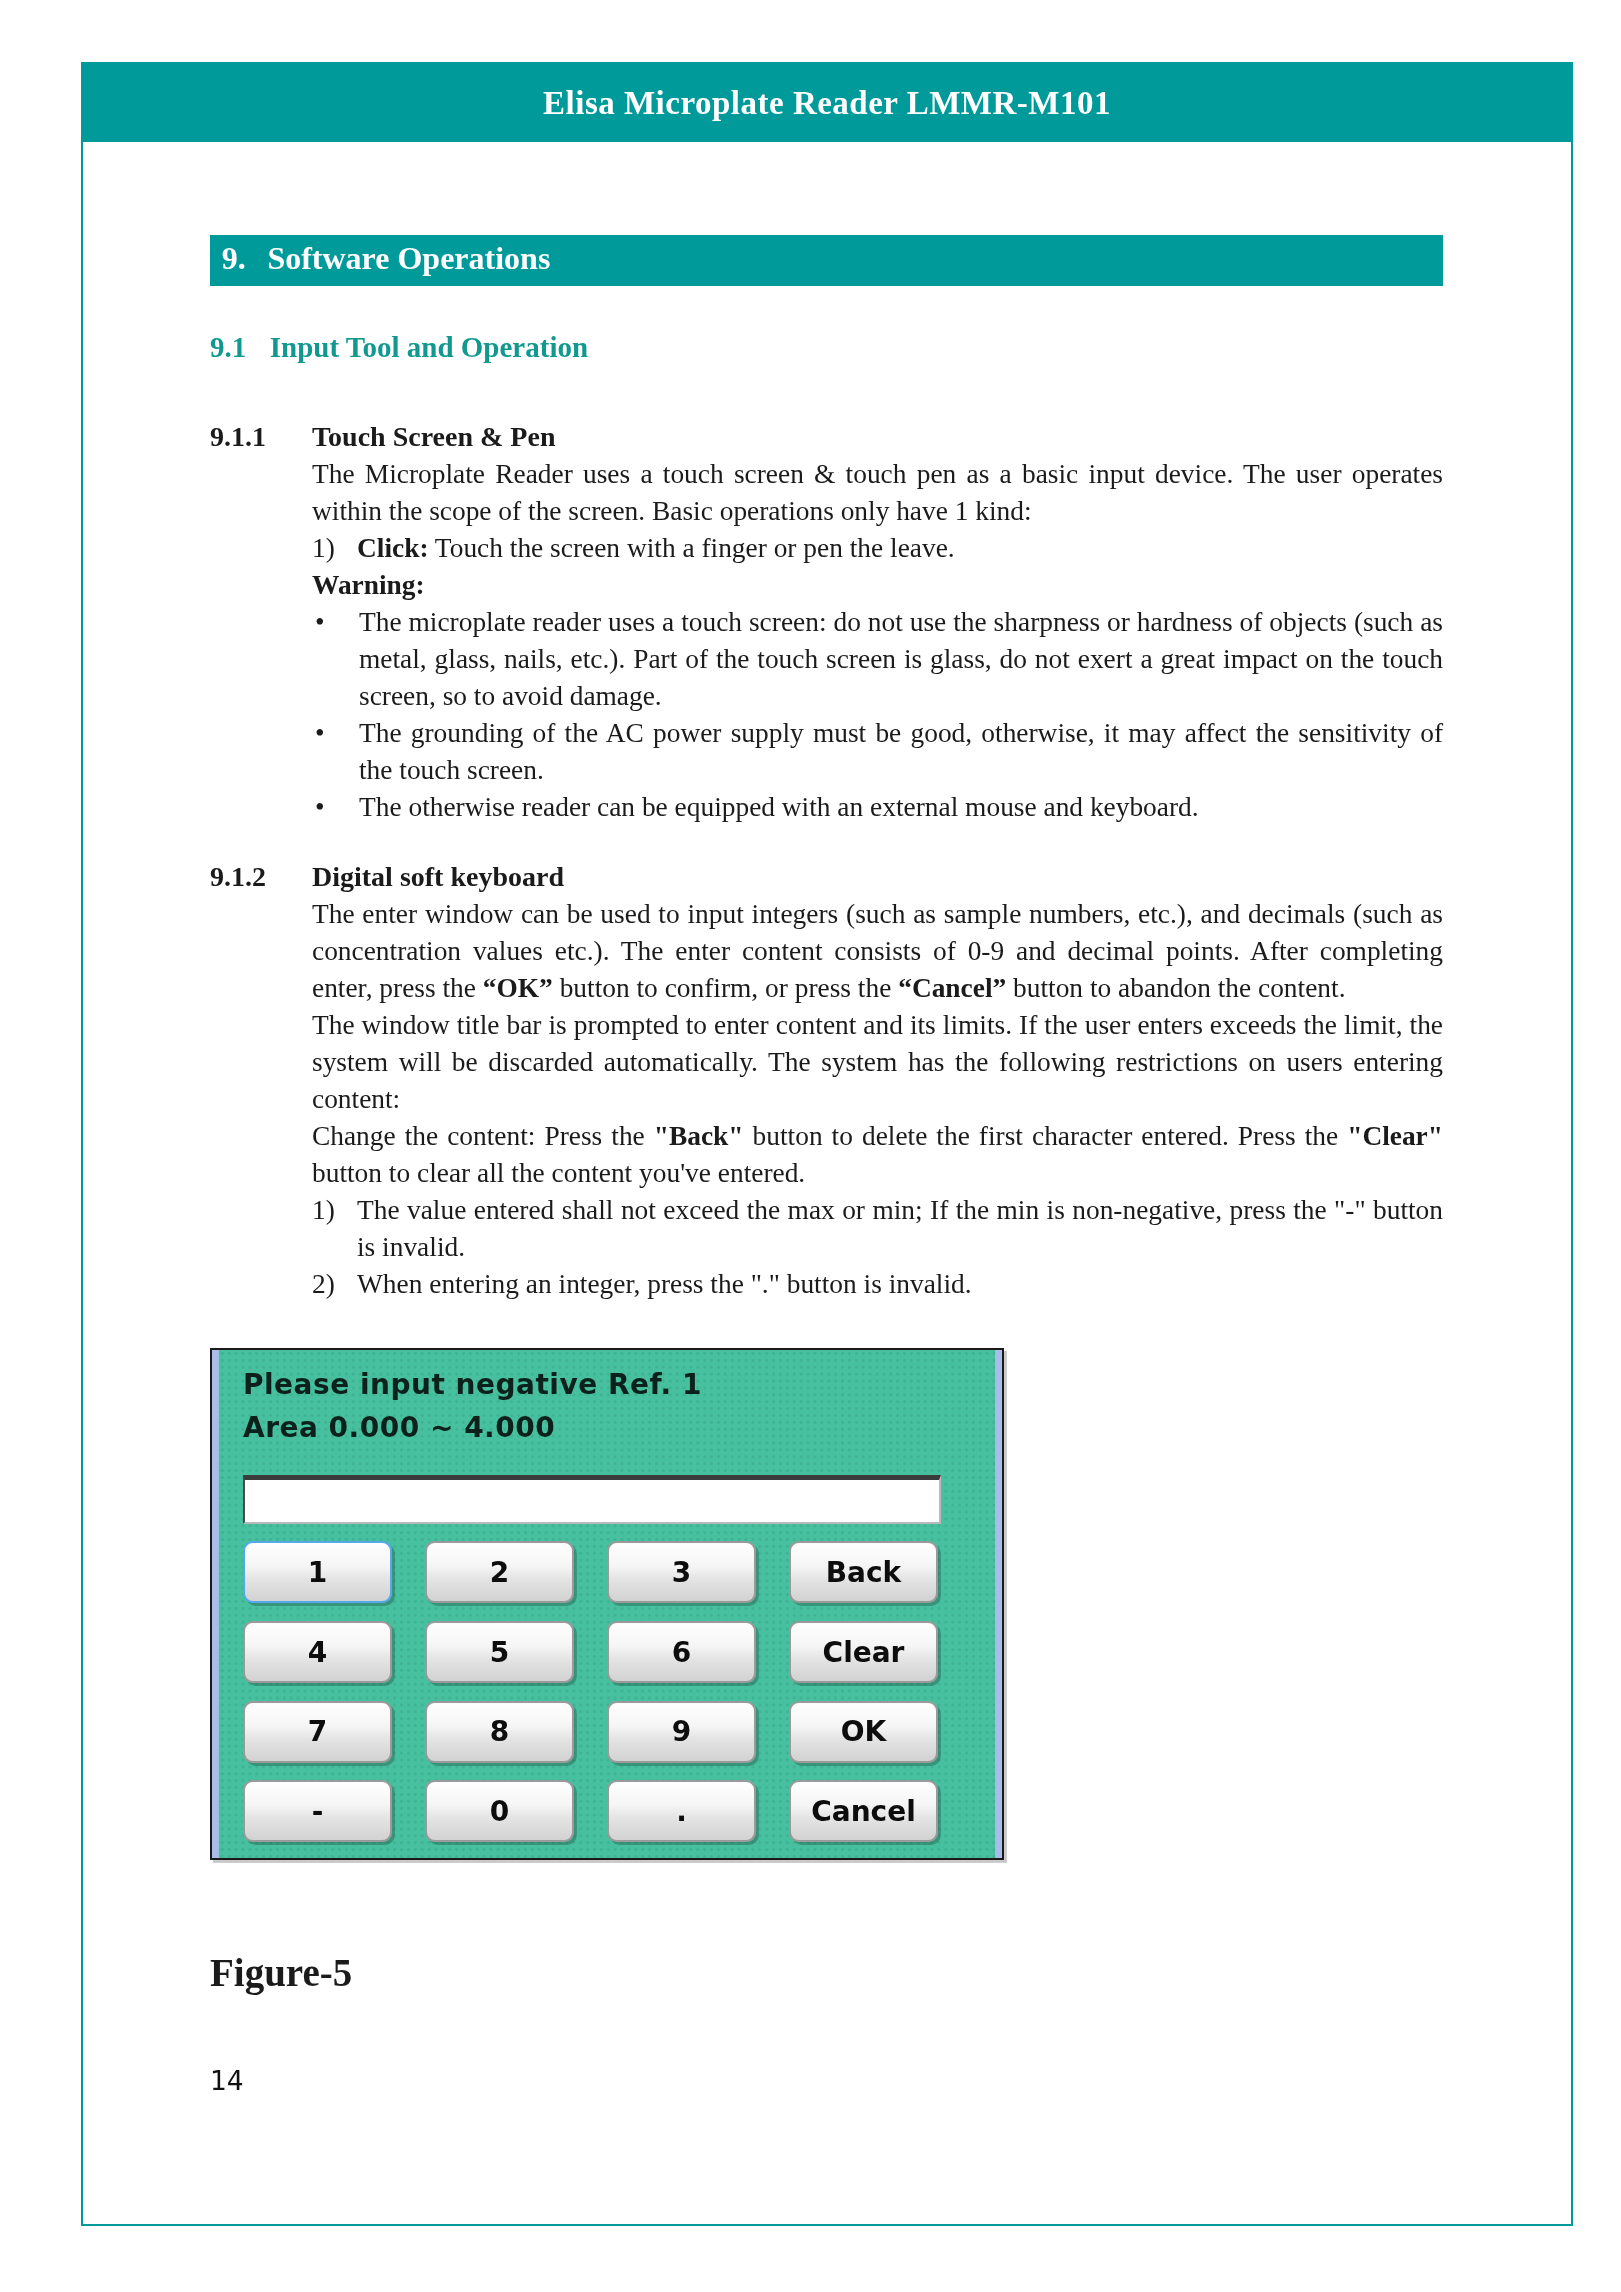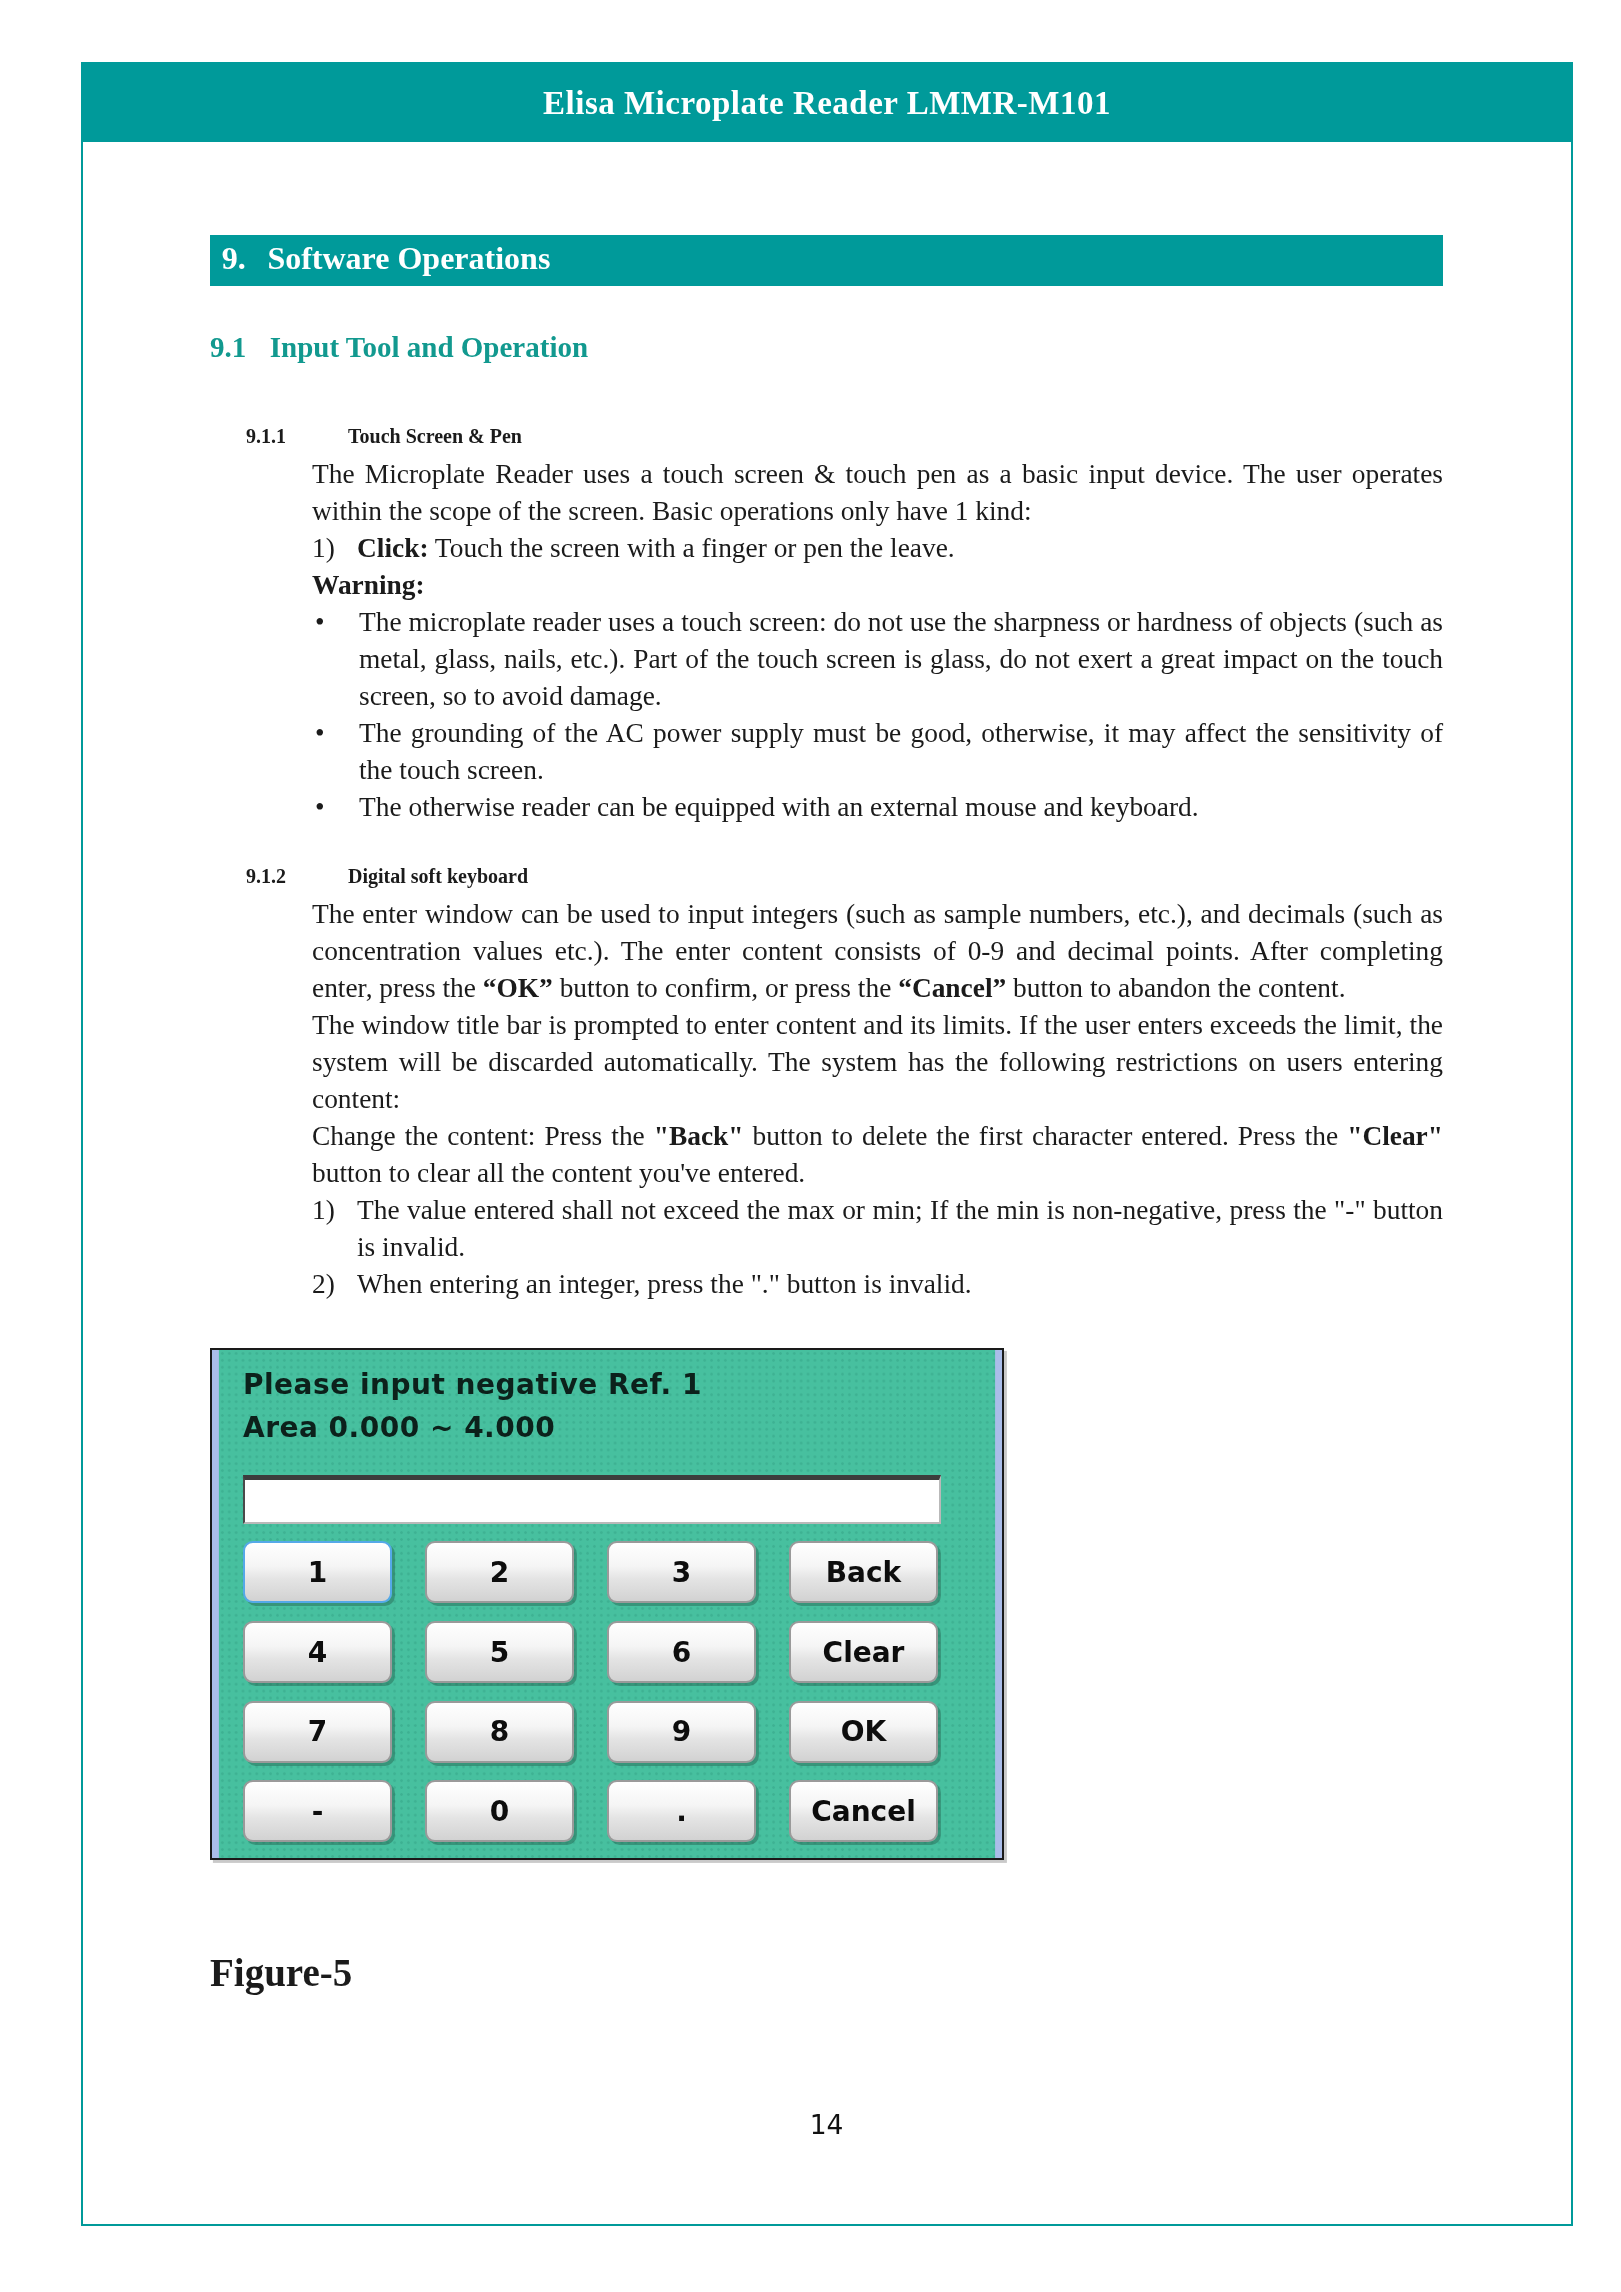"9.1.1" .block-head { font-size: 20px -> 28px; margin-left: 36px -> none }
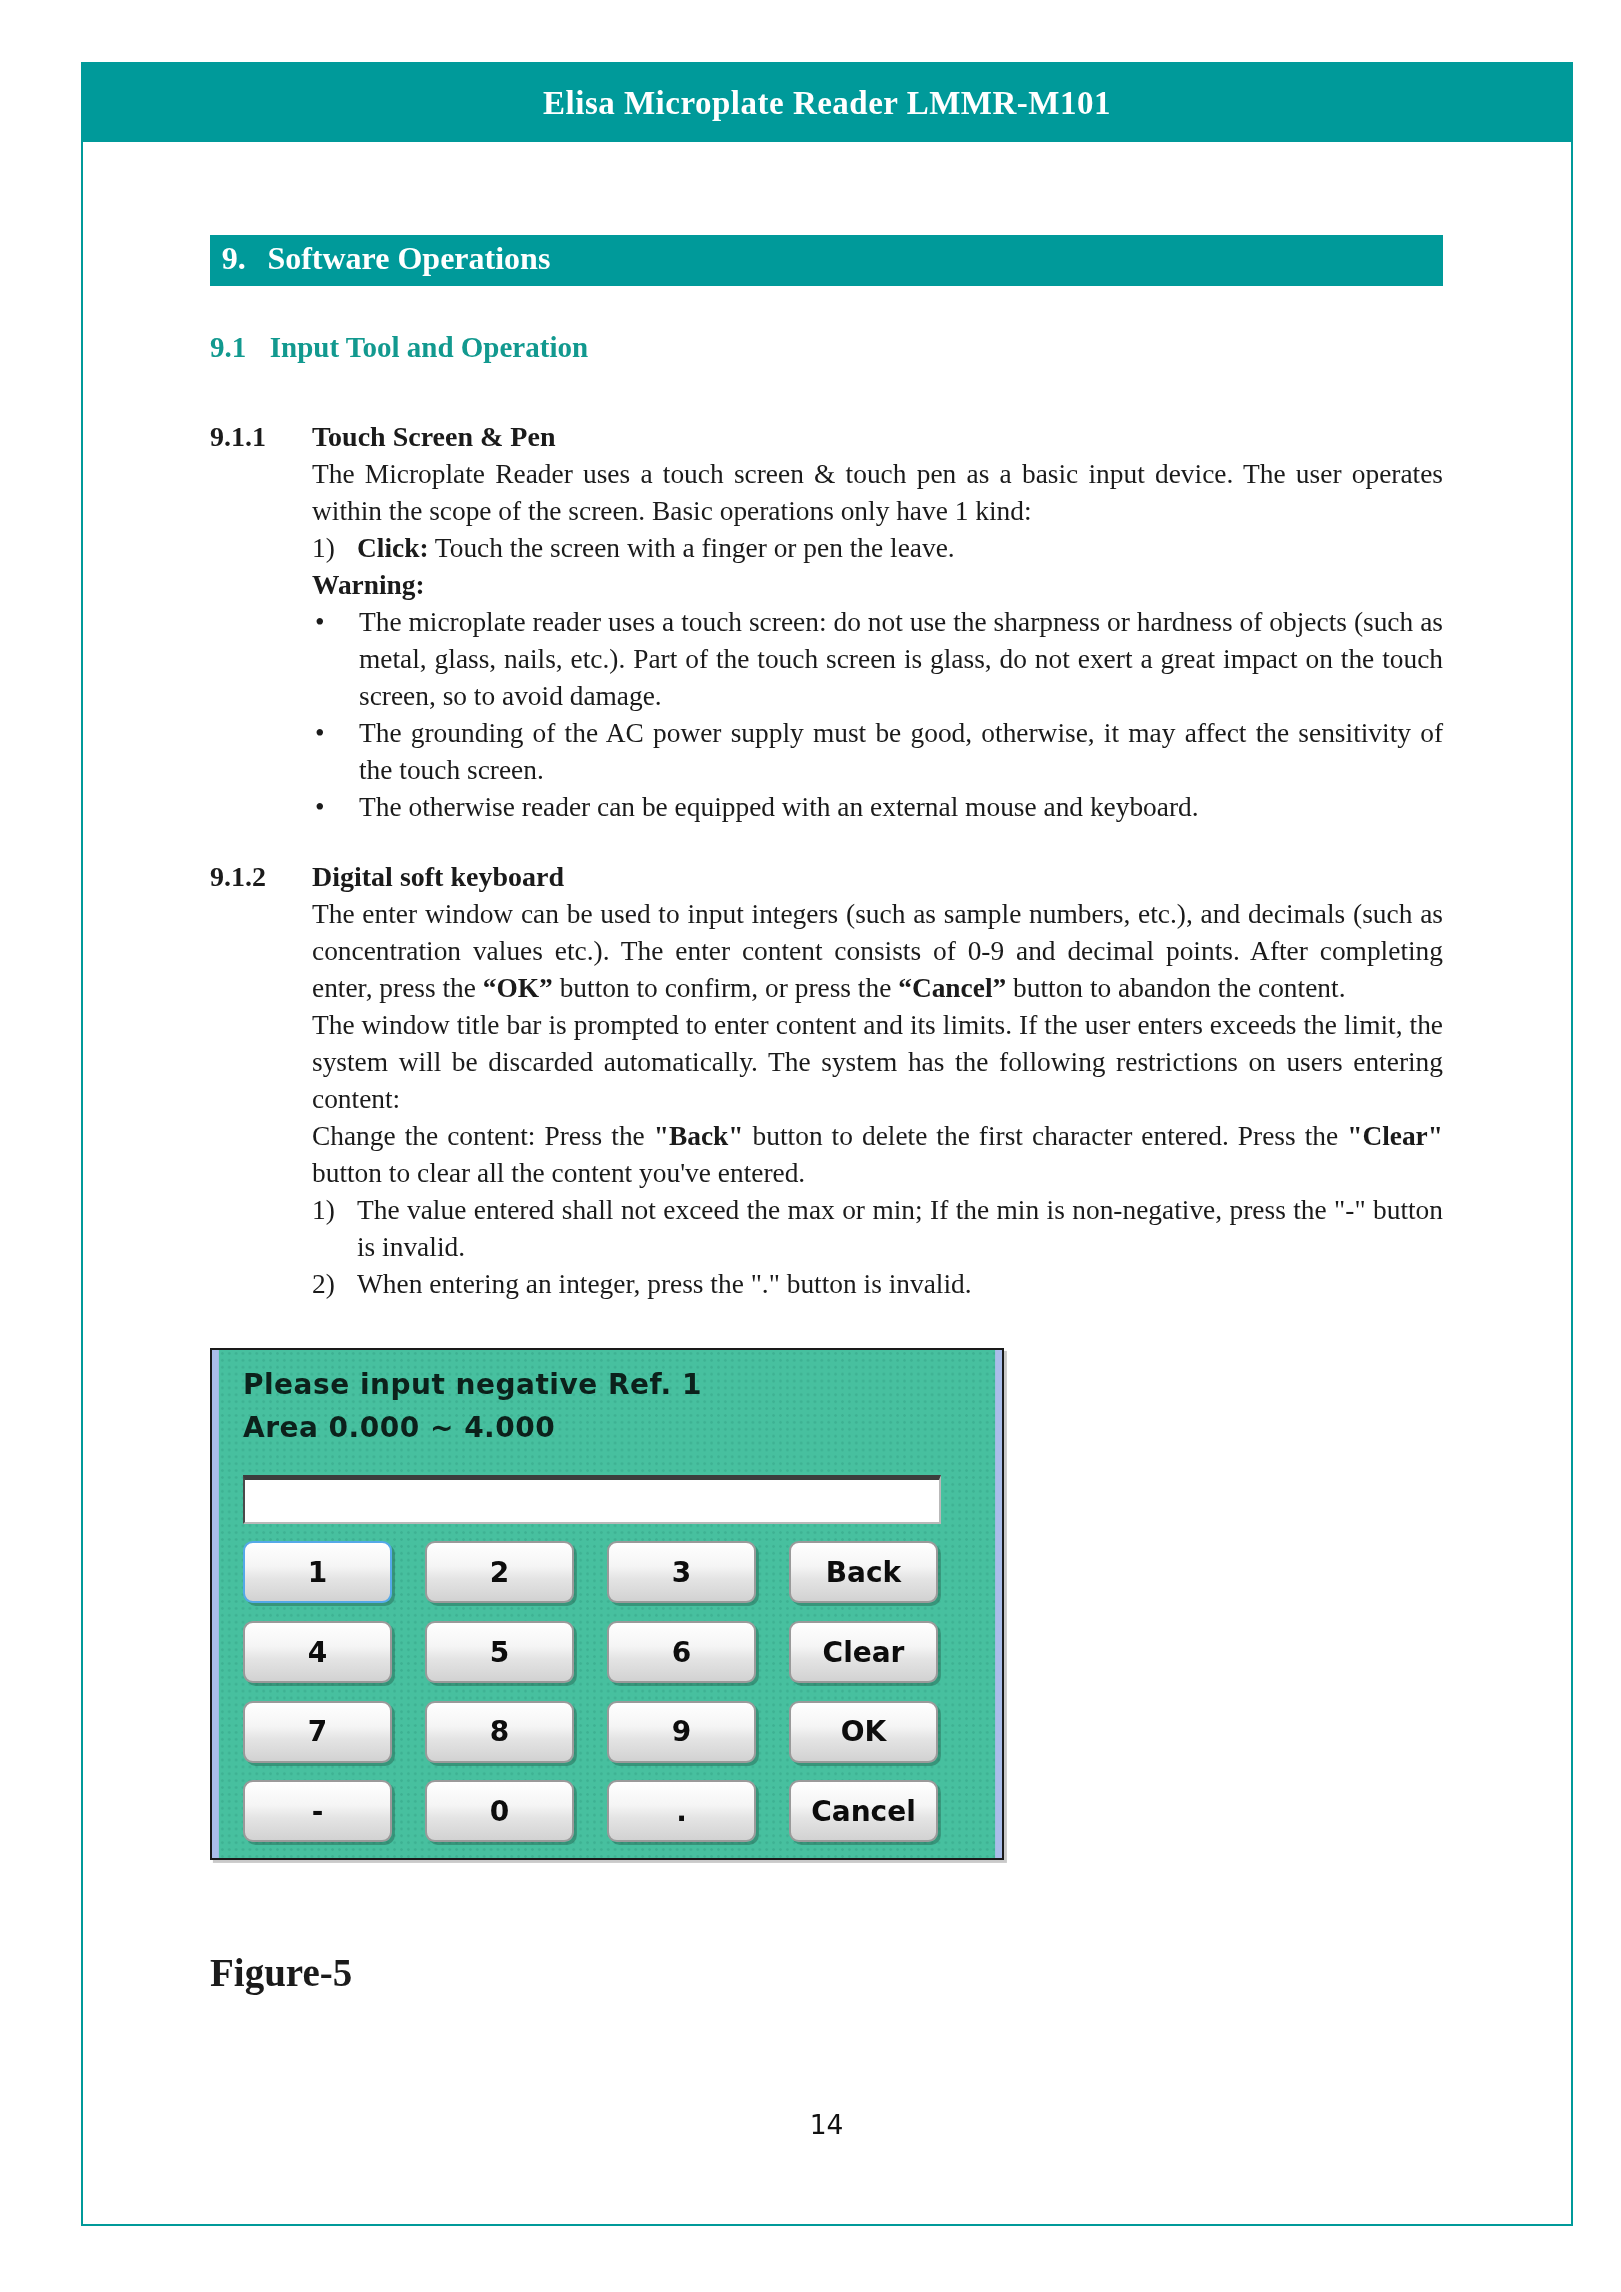"14" .page-number { margin-top: 114px -> 70px; text-align: center -> none }
